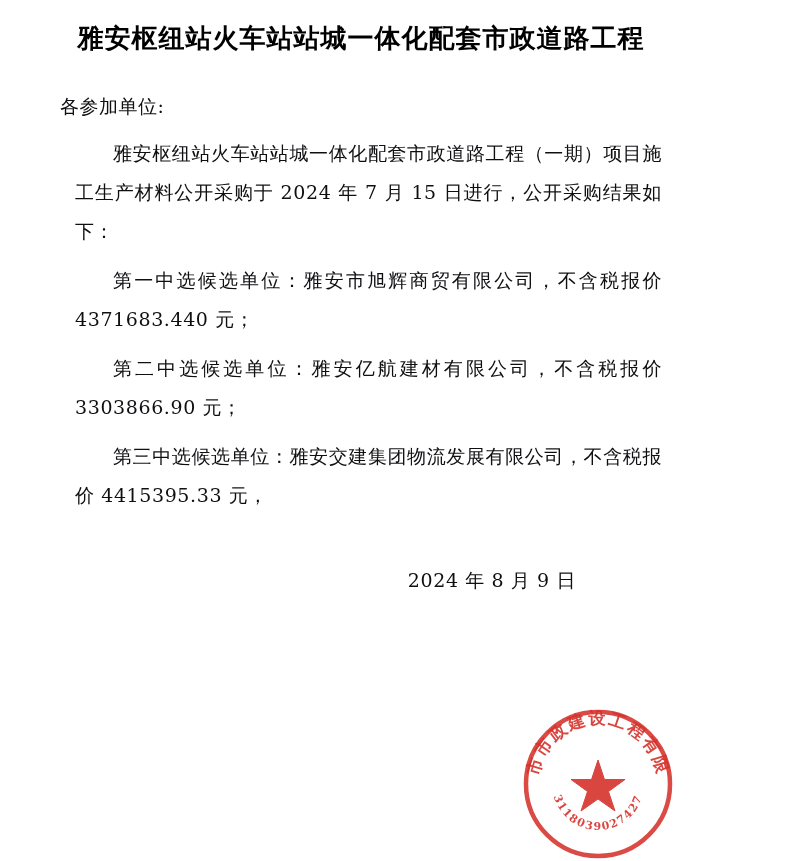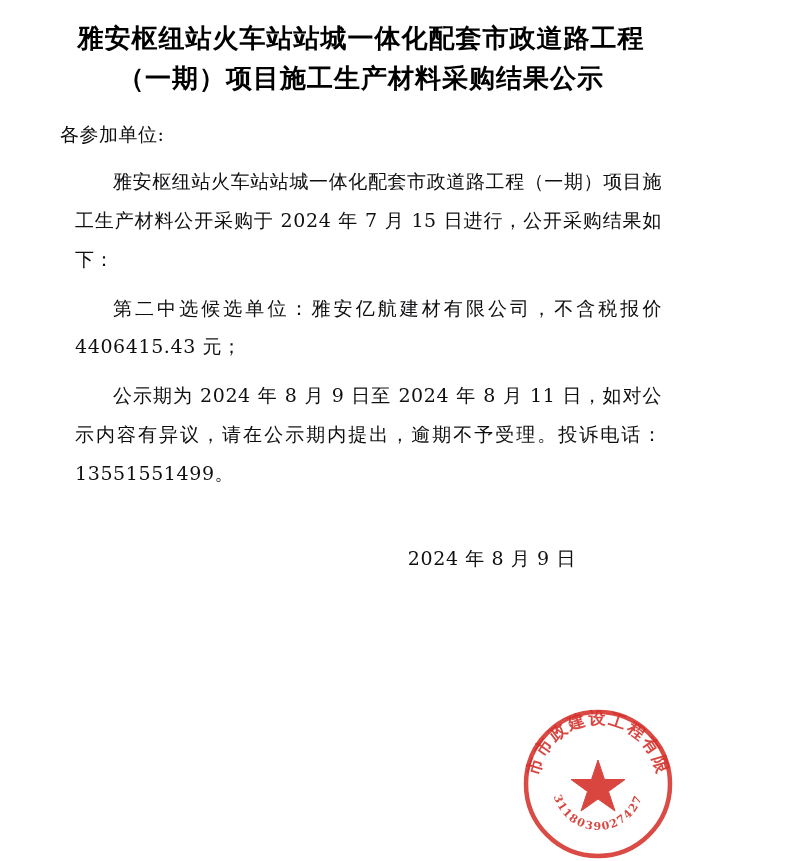"（一期）项目施工生产材料采购结果公示" span.line { html: <span>（一期）项目施工生产材料采购结果公示</span> -> none }
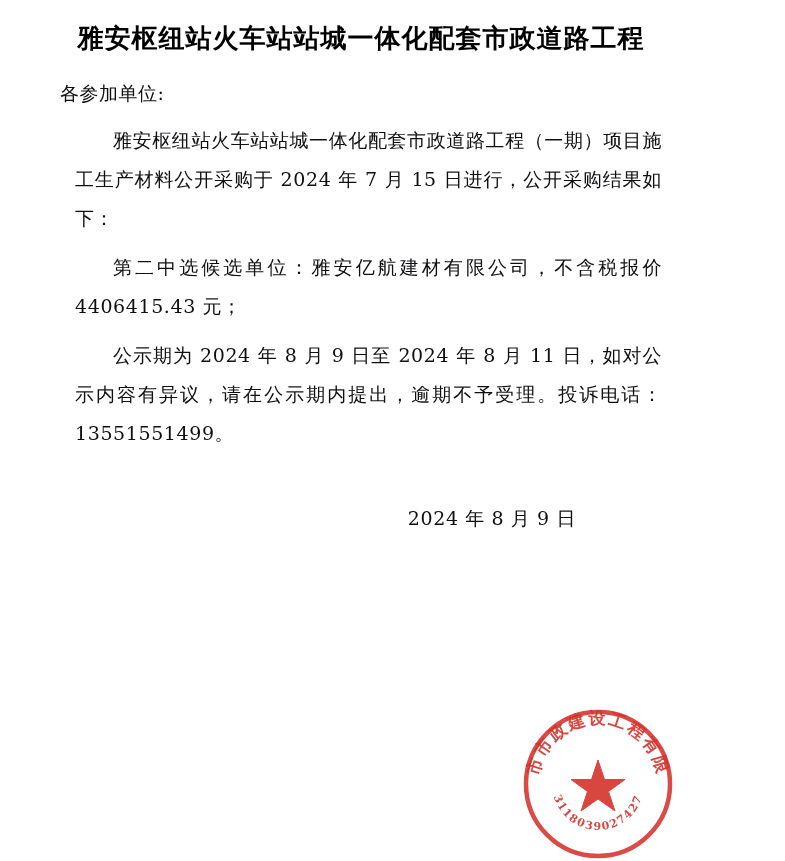"各参加单位:" .salutation { margin-top: 17px -> 30px }
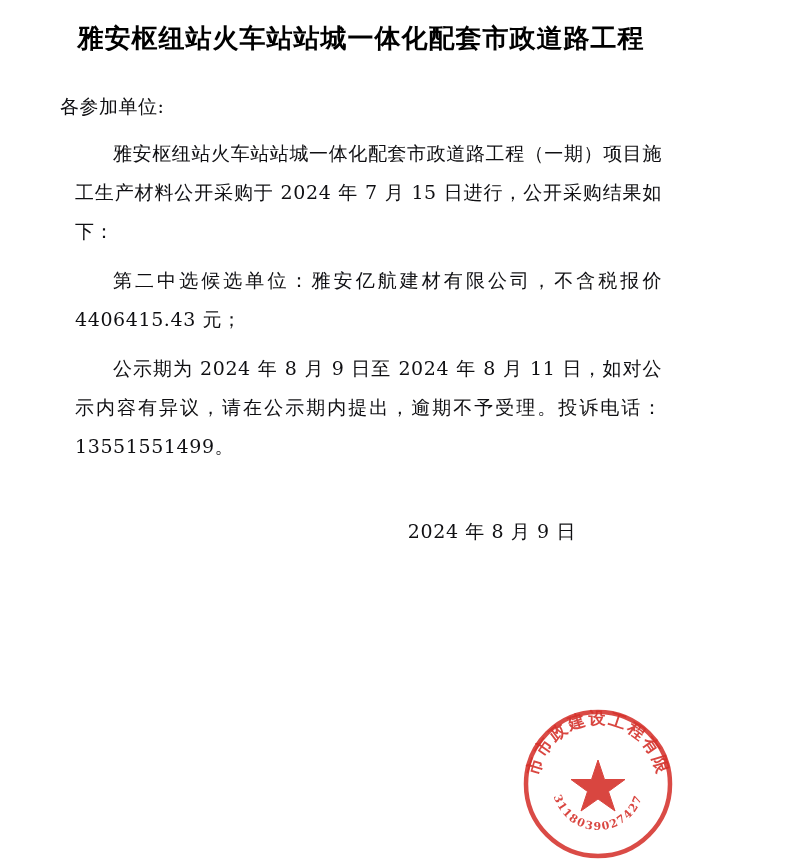"第一中选候选单位：雅安市旭辉商贸有限公司，不含税报价 4371683.440" p.body-para { html: none -> <p>第一中选候选单位：雅安市旭辉商贸有限公司，不含税报价 4371683.440 元；</p> }
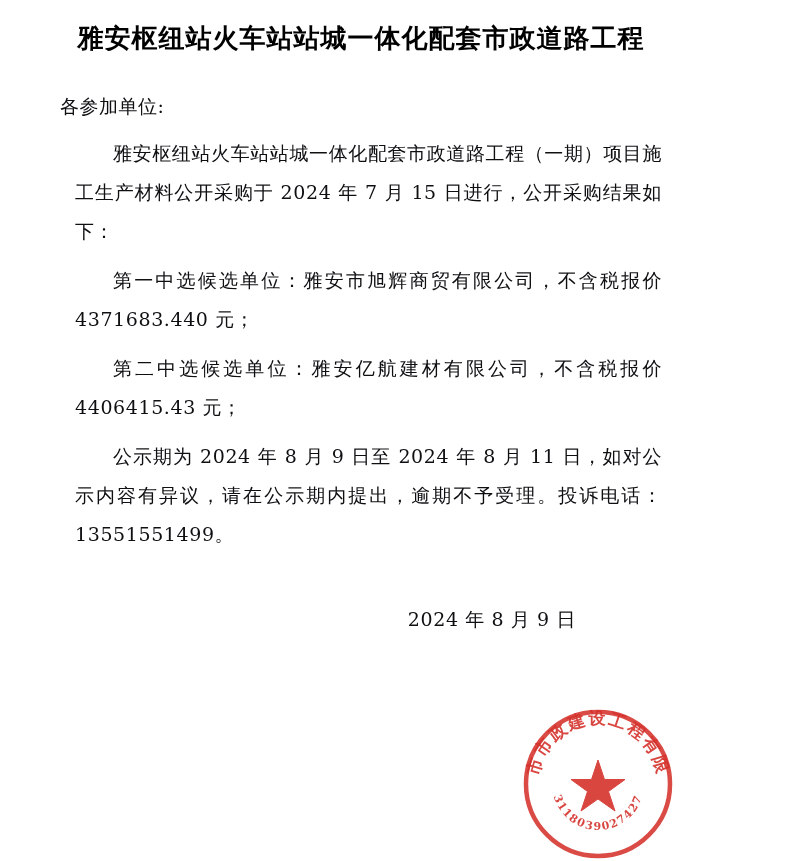"第二中选候选单位：雅安亿航建材有限公司，不含税报价 4406415.43 元；" p.body-para { text: 4406415.43 -> 3303866.90 }
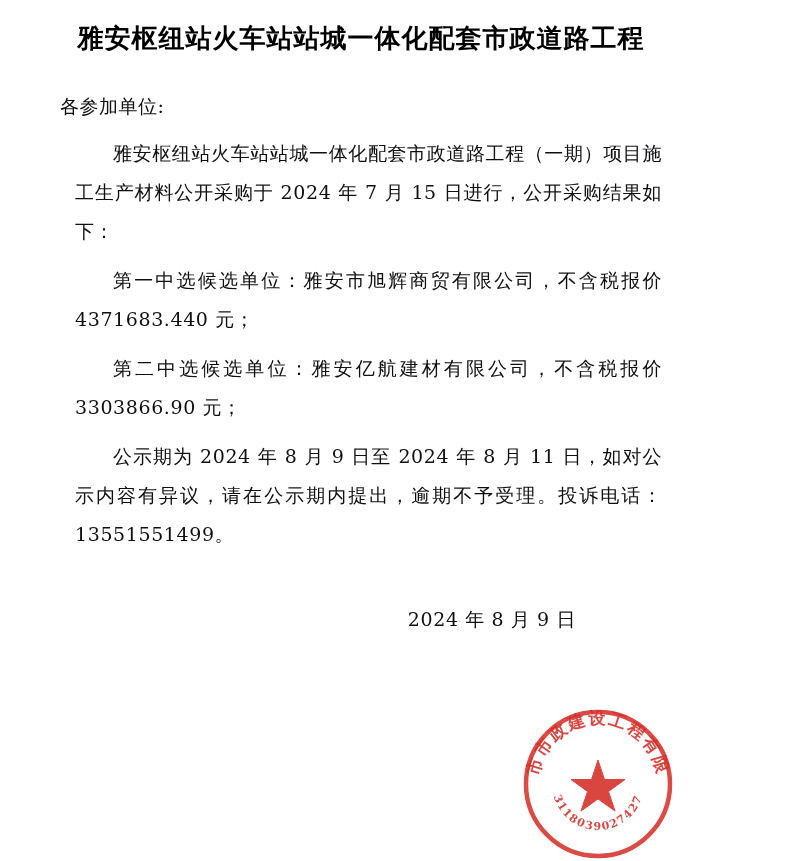"第三中选候选单位：雅安交建集团物流发展有限公司，不含税报价 4415395.33" p.body-para { html: none -> <p>第三中选候选单位：雅安交建集团物流发展有限公司，不含税报价 4415395.33 元，</p> }
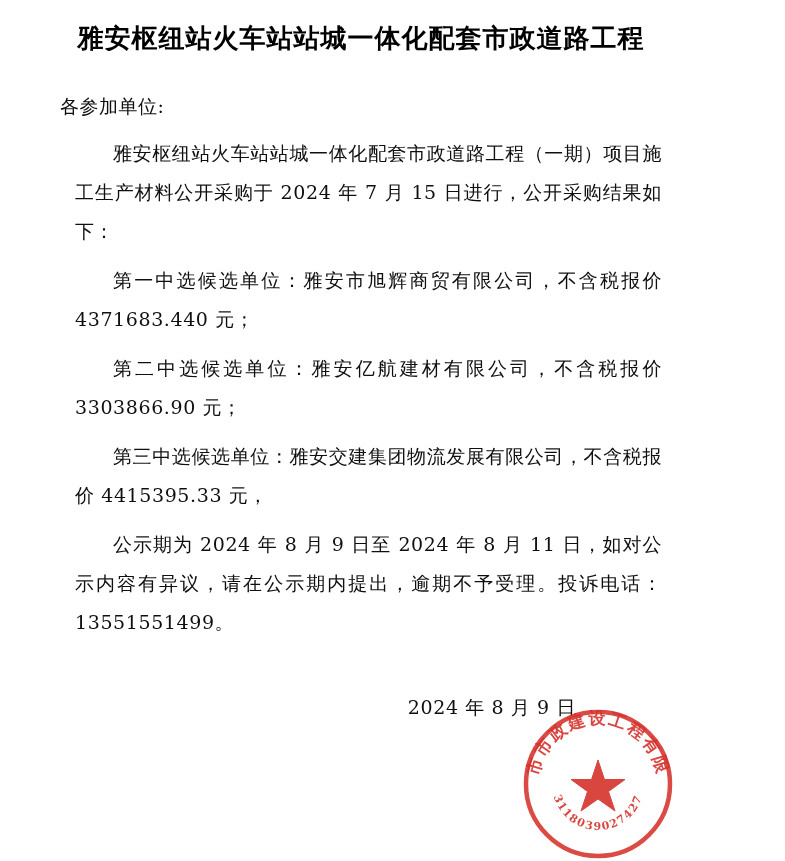"公示期为 2024 年 8 月" p.body-para { html: <p>公示期为 2024 年 8 月 9 日至 2024 年 8 月 11 日，如对公示内容有异议，请在公示期内提出，逾期不予受理。投诉电话：13551551499。</p> -> none }
